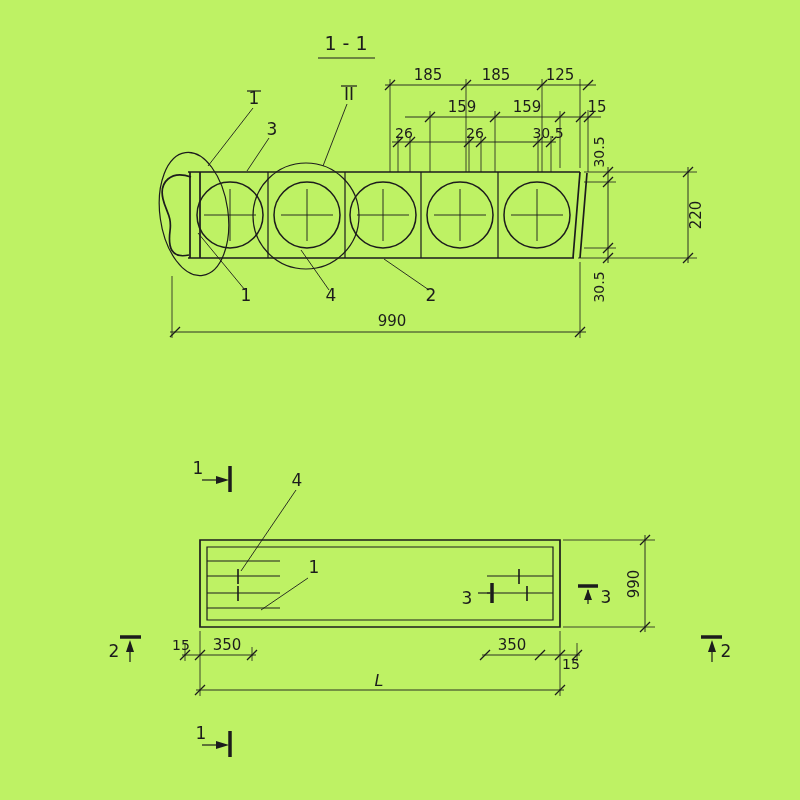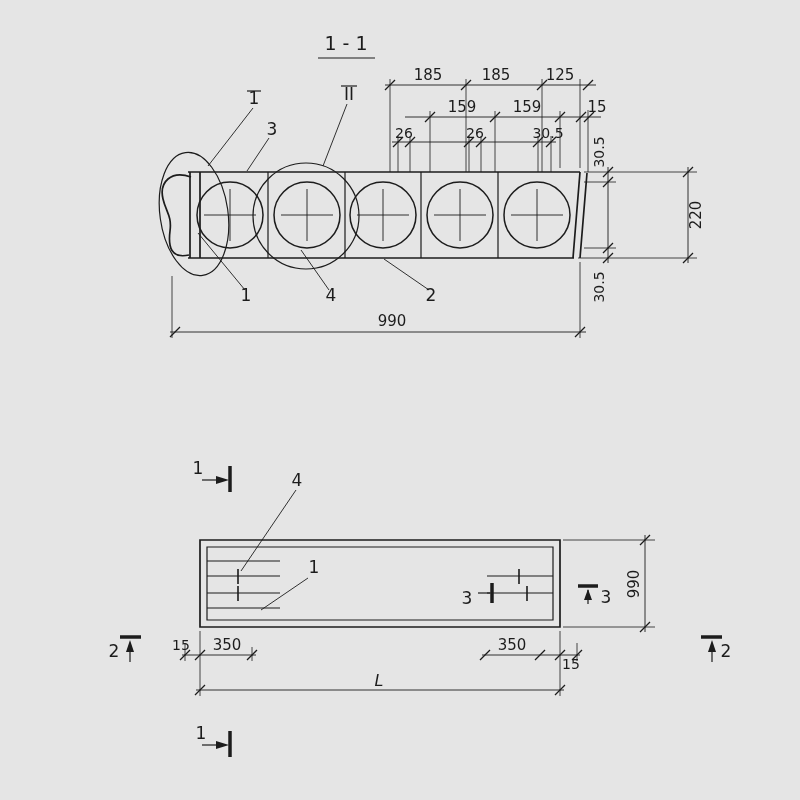"1 - 1" .page { background: #e5e5e5 -> #bef264 }
